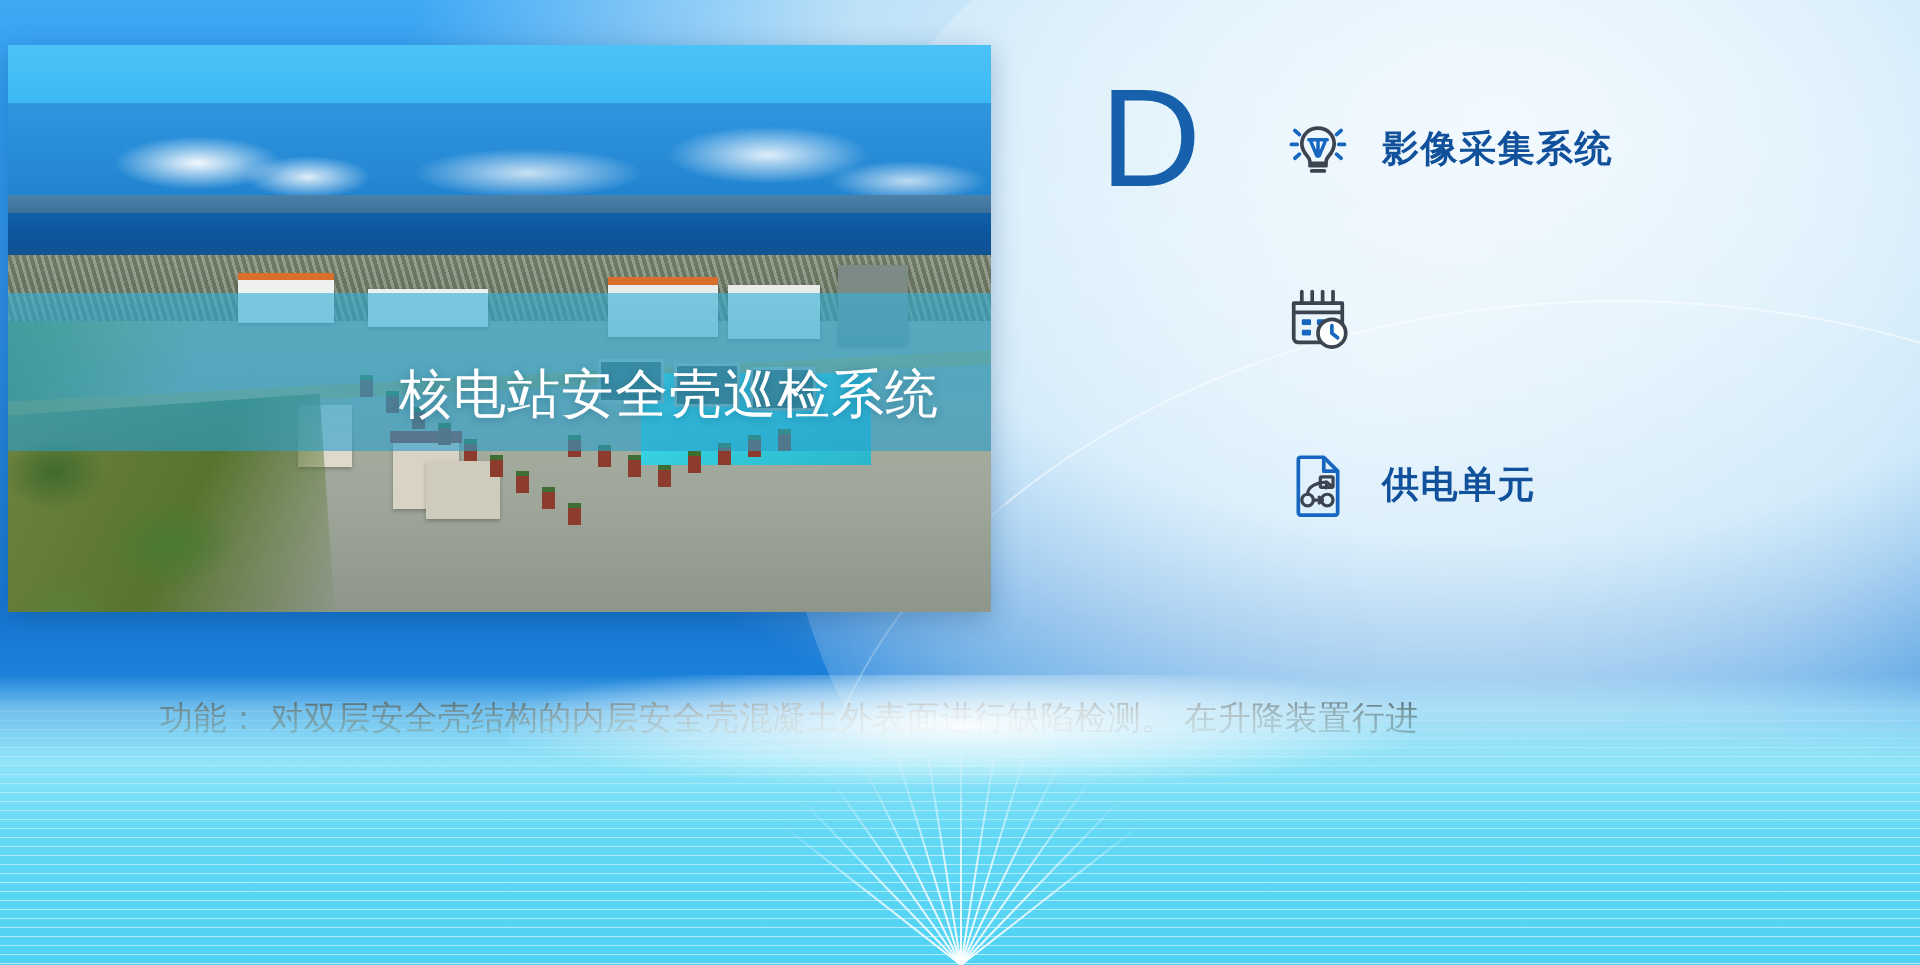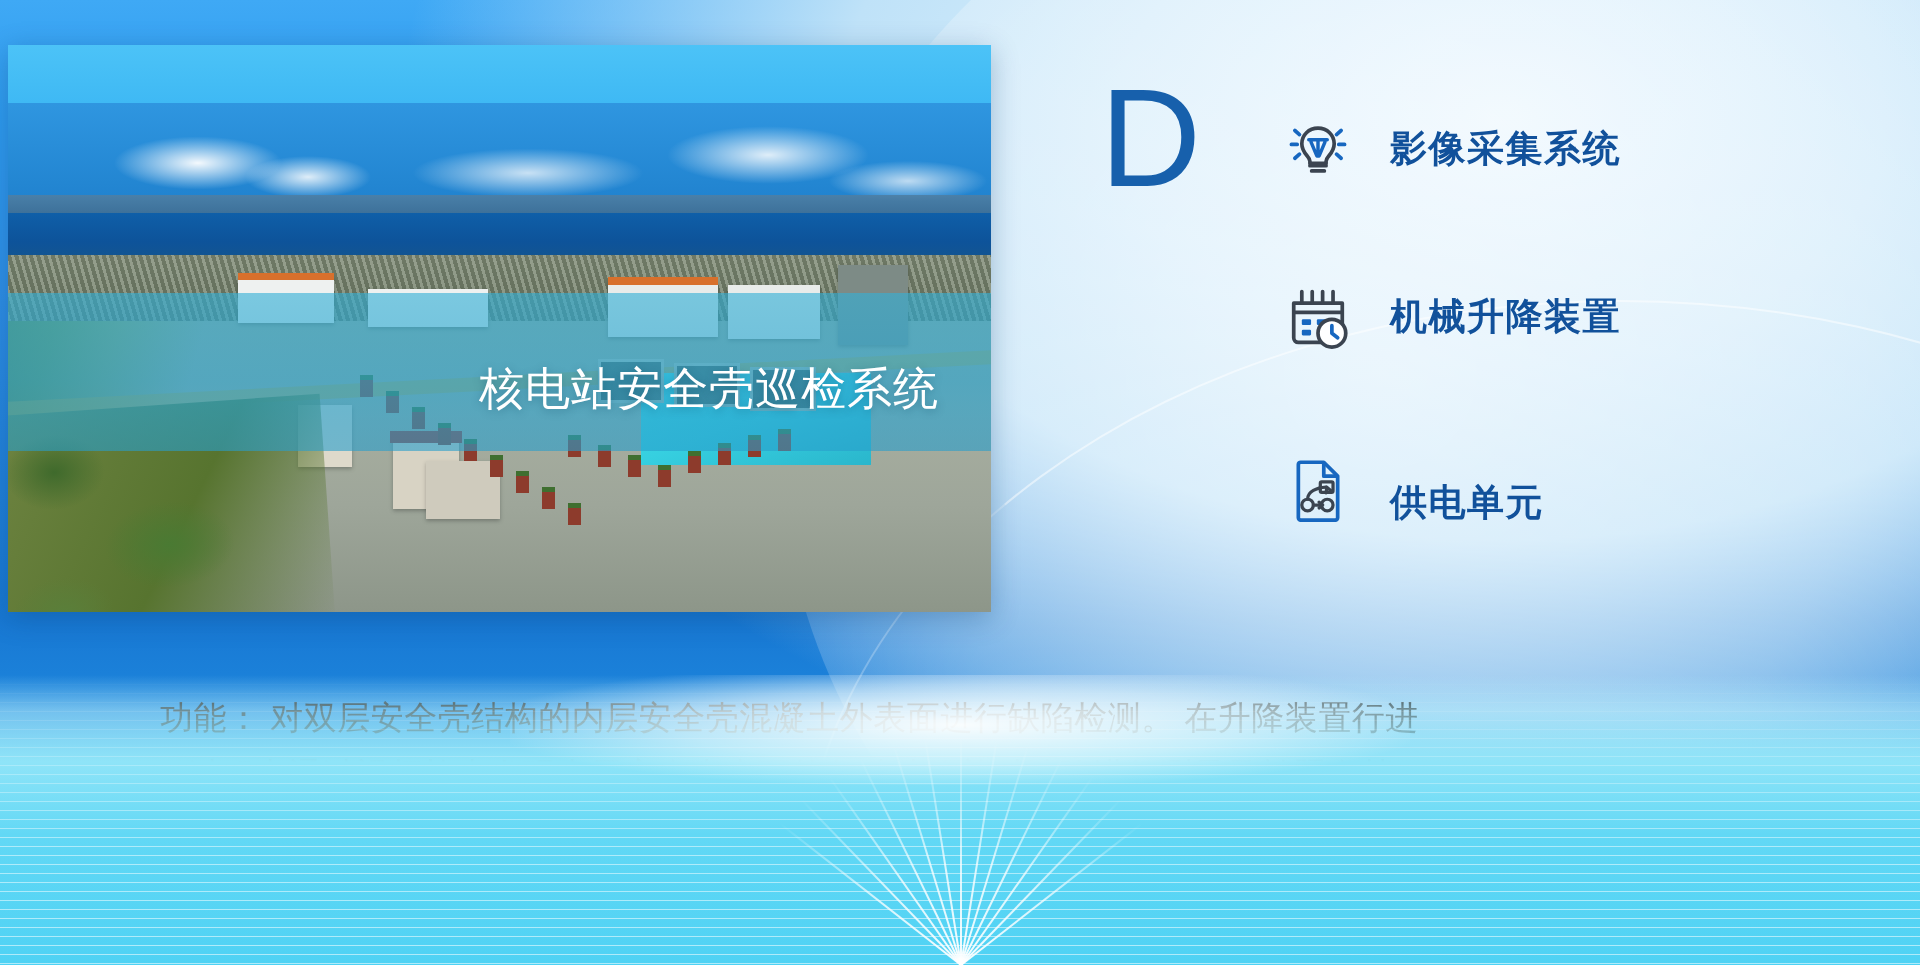"影像采集系统" .feature { gap: 8px -> none }
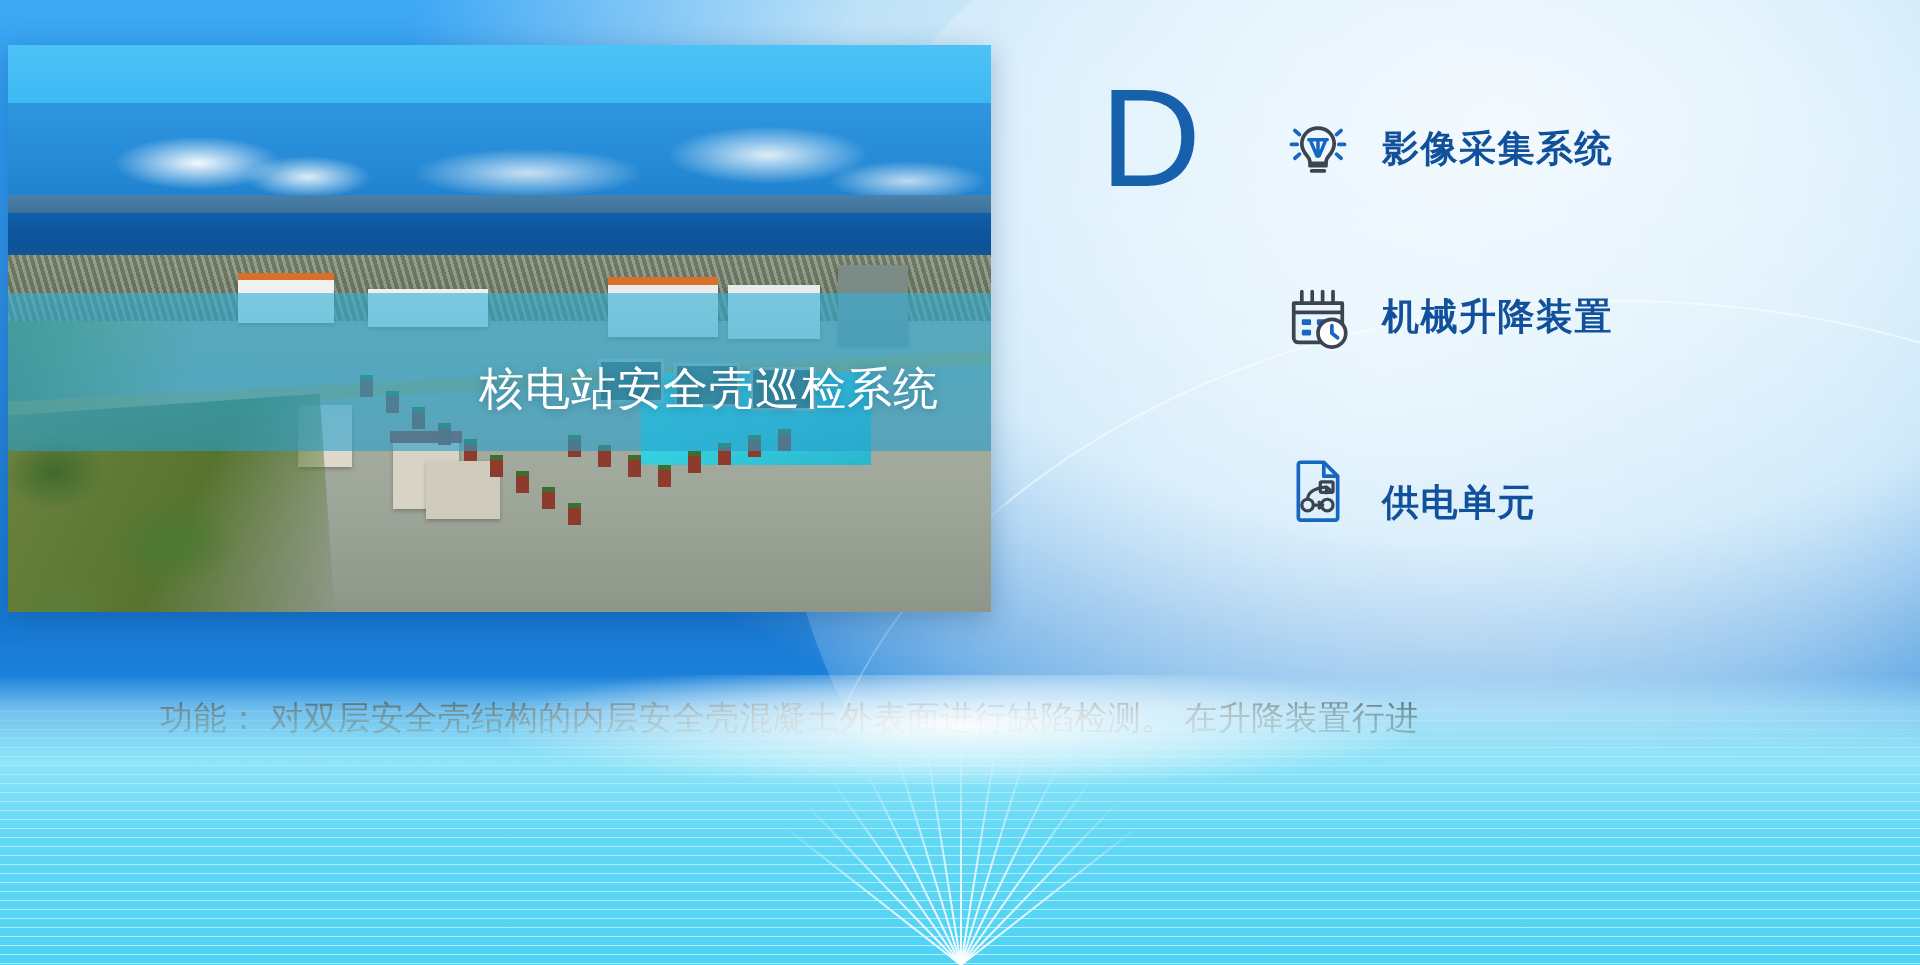"机械升降装置" span.flabel { html: <span>机械升降装置</span> -> none }
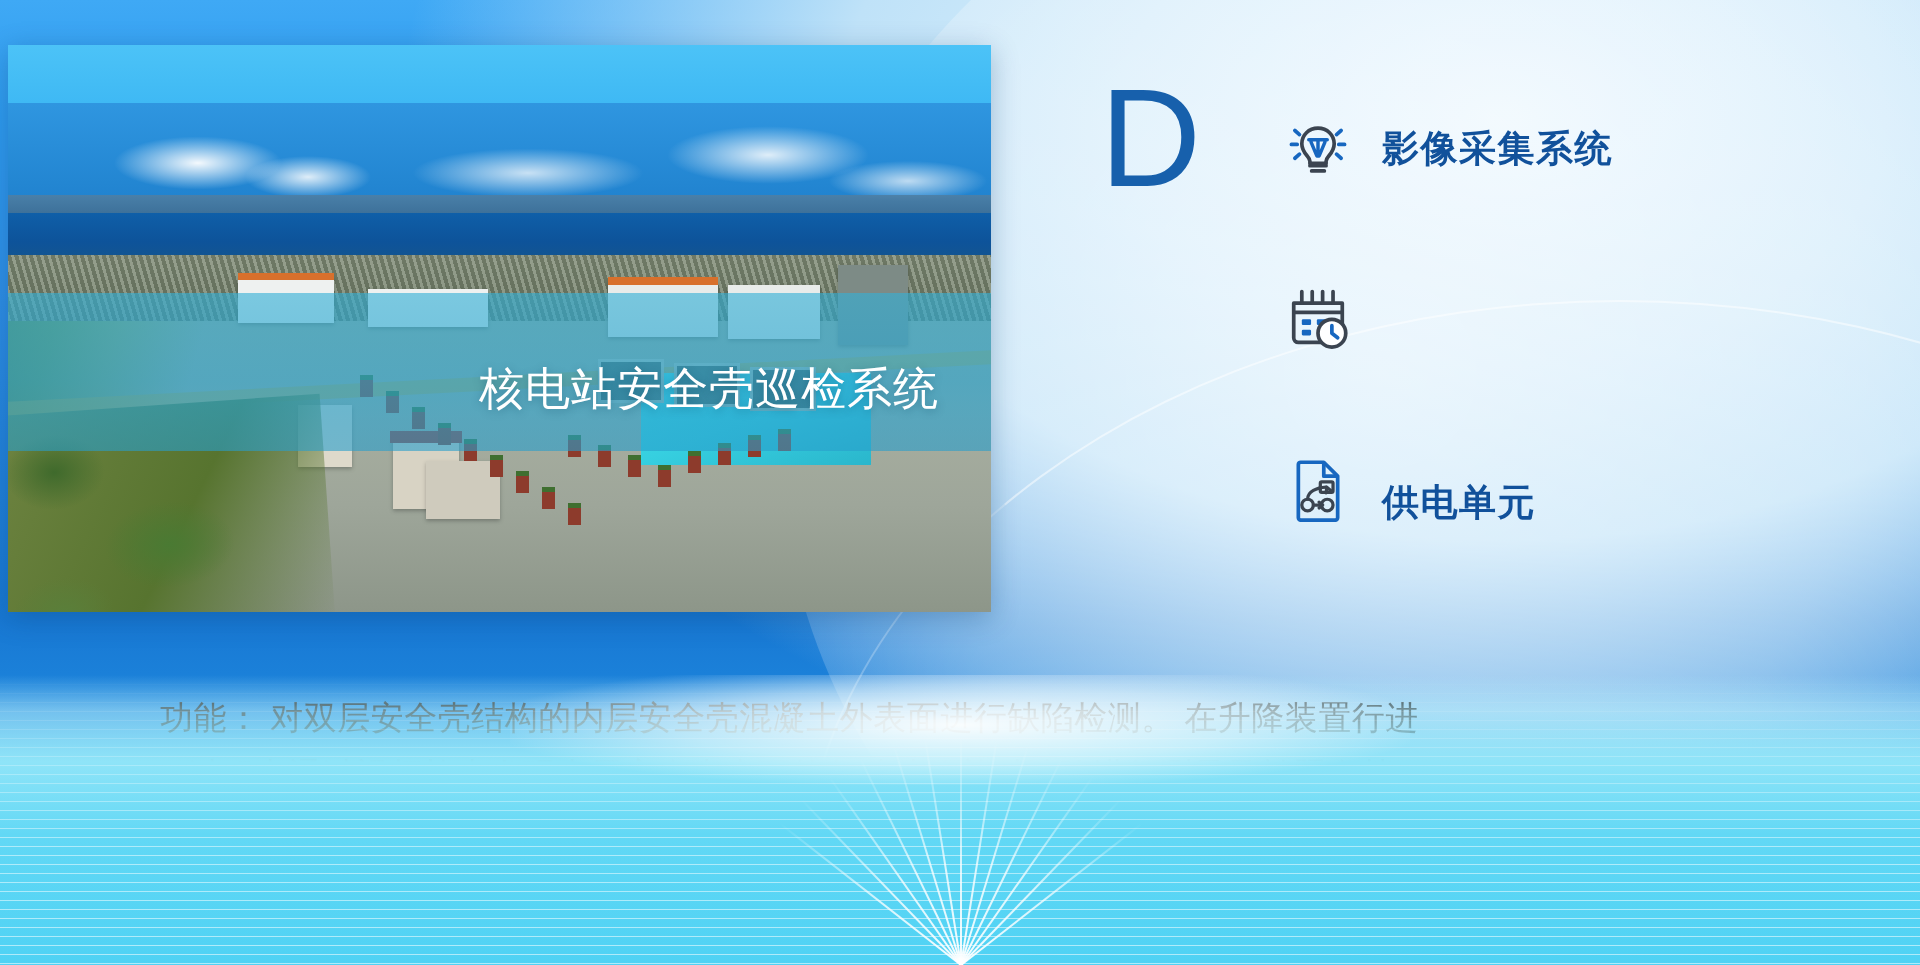"核电站安全壳巡检系统" .title-band .t-line { font-family: Liberation Mono, monospace -> Liberation Serif, serif; font-size: 45px -> 53px }
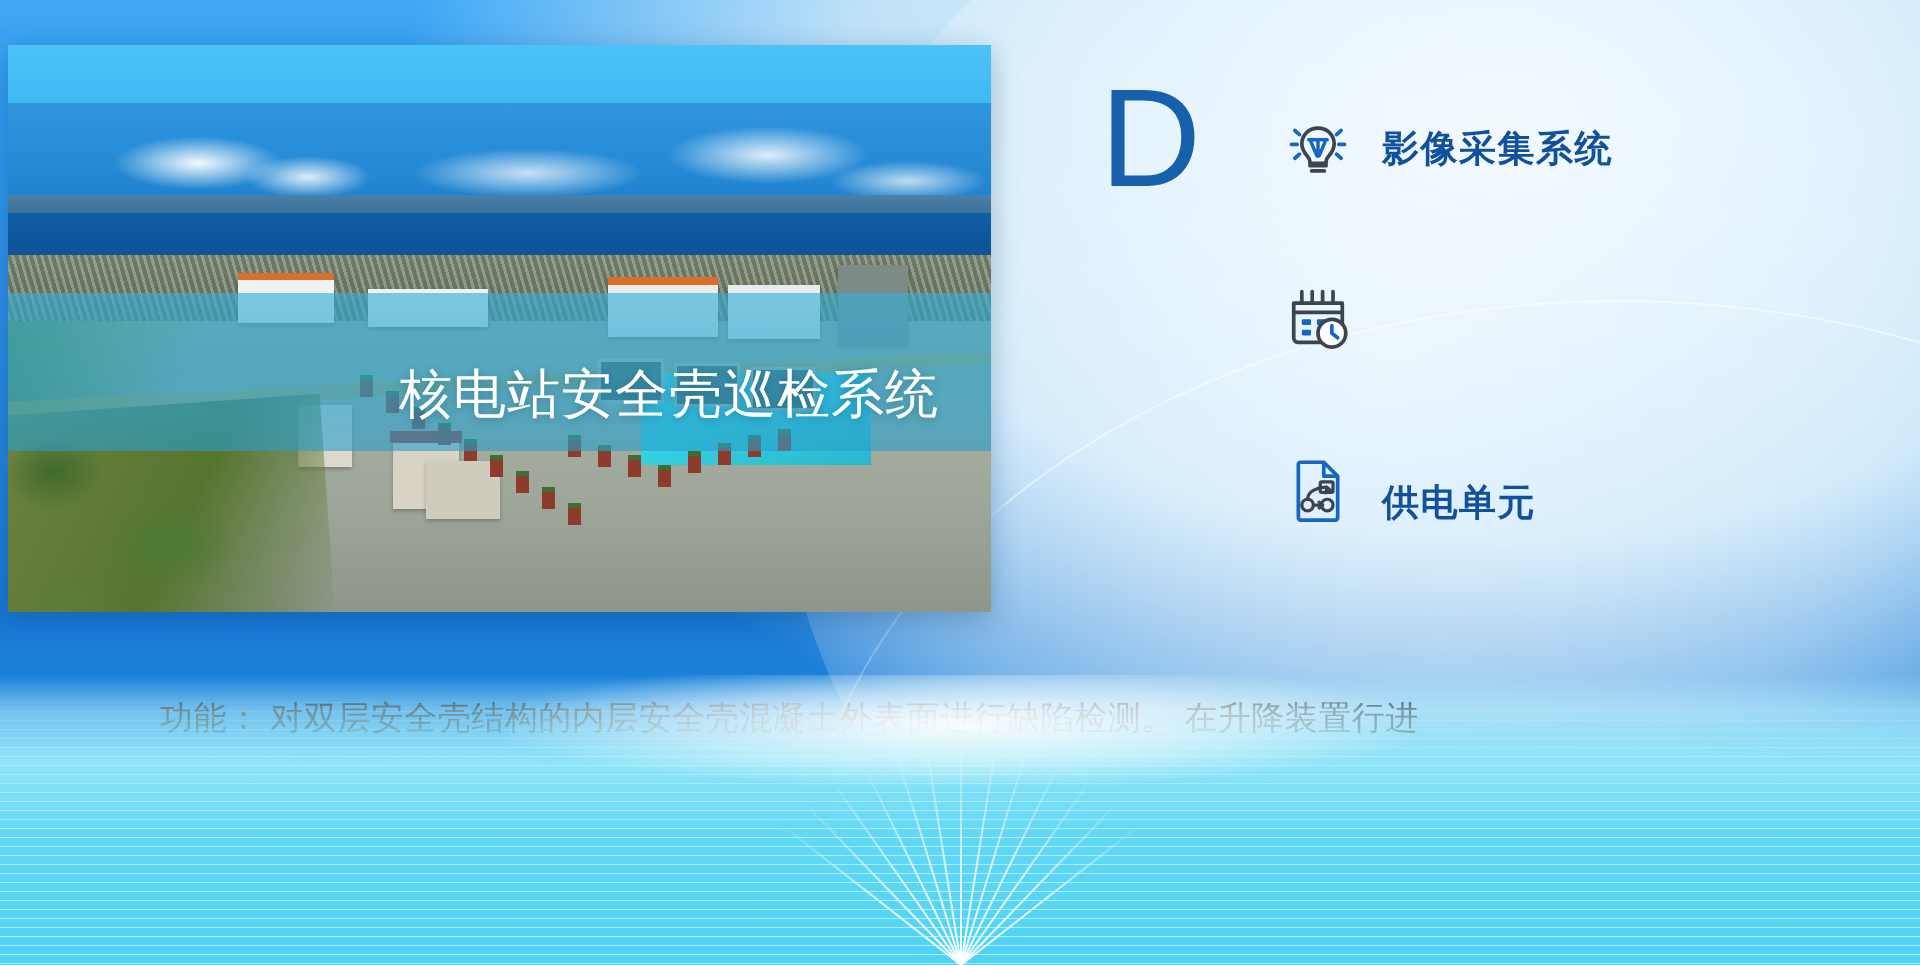"供电单元" .feature:last-child { align-items: flex-end -> none }
